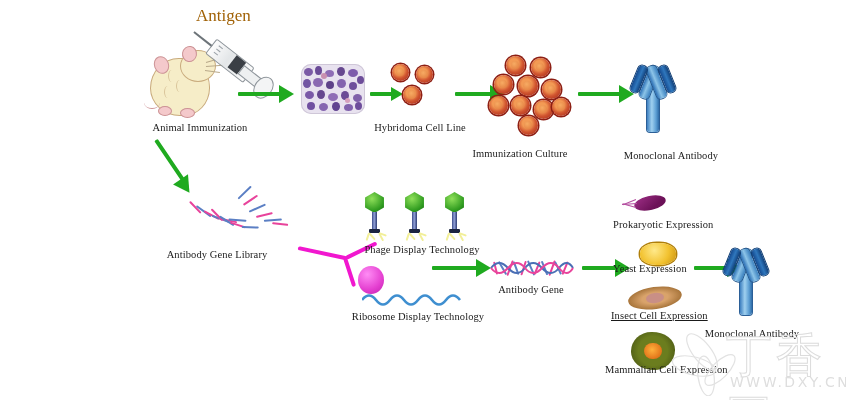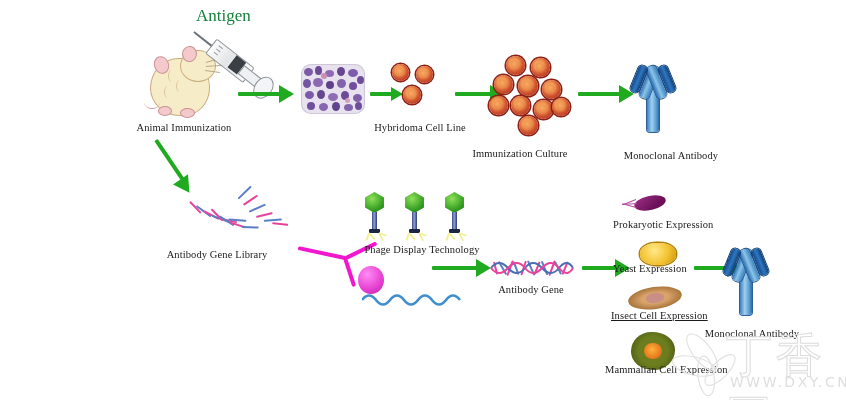"Antigen" .antigen-title { color: #15803d -> #a16207 }
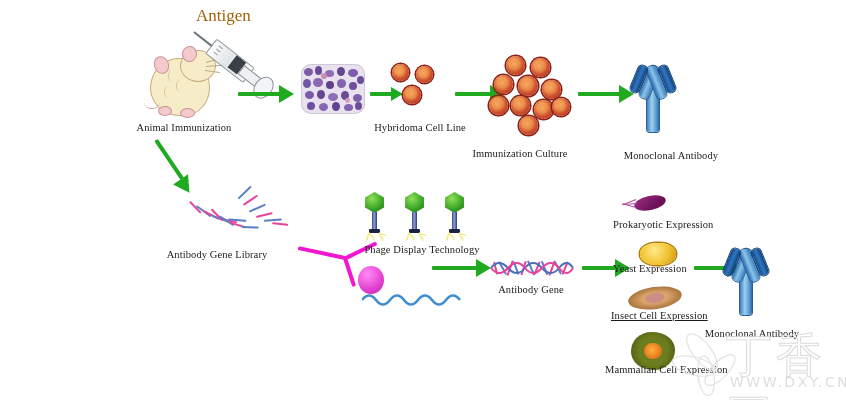"Animal Immunization" div.lbl { left: 184px -> 200px }
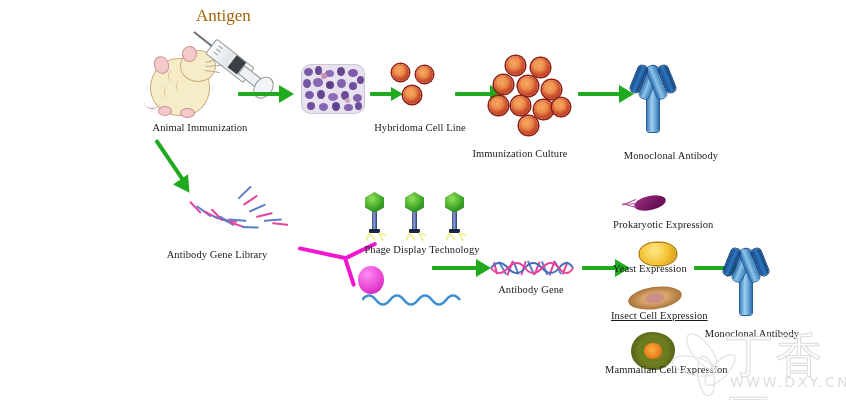"Ribosome Display Technology" div.lbl { html: none -> <div>Ribosome Display Technology</div> }
